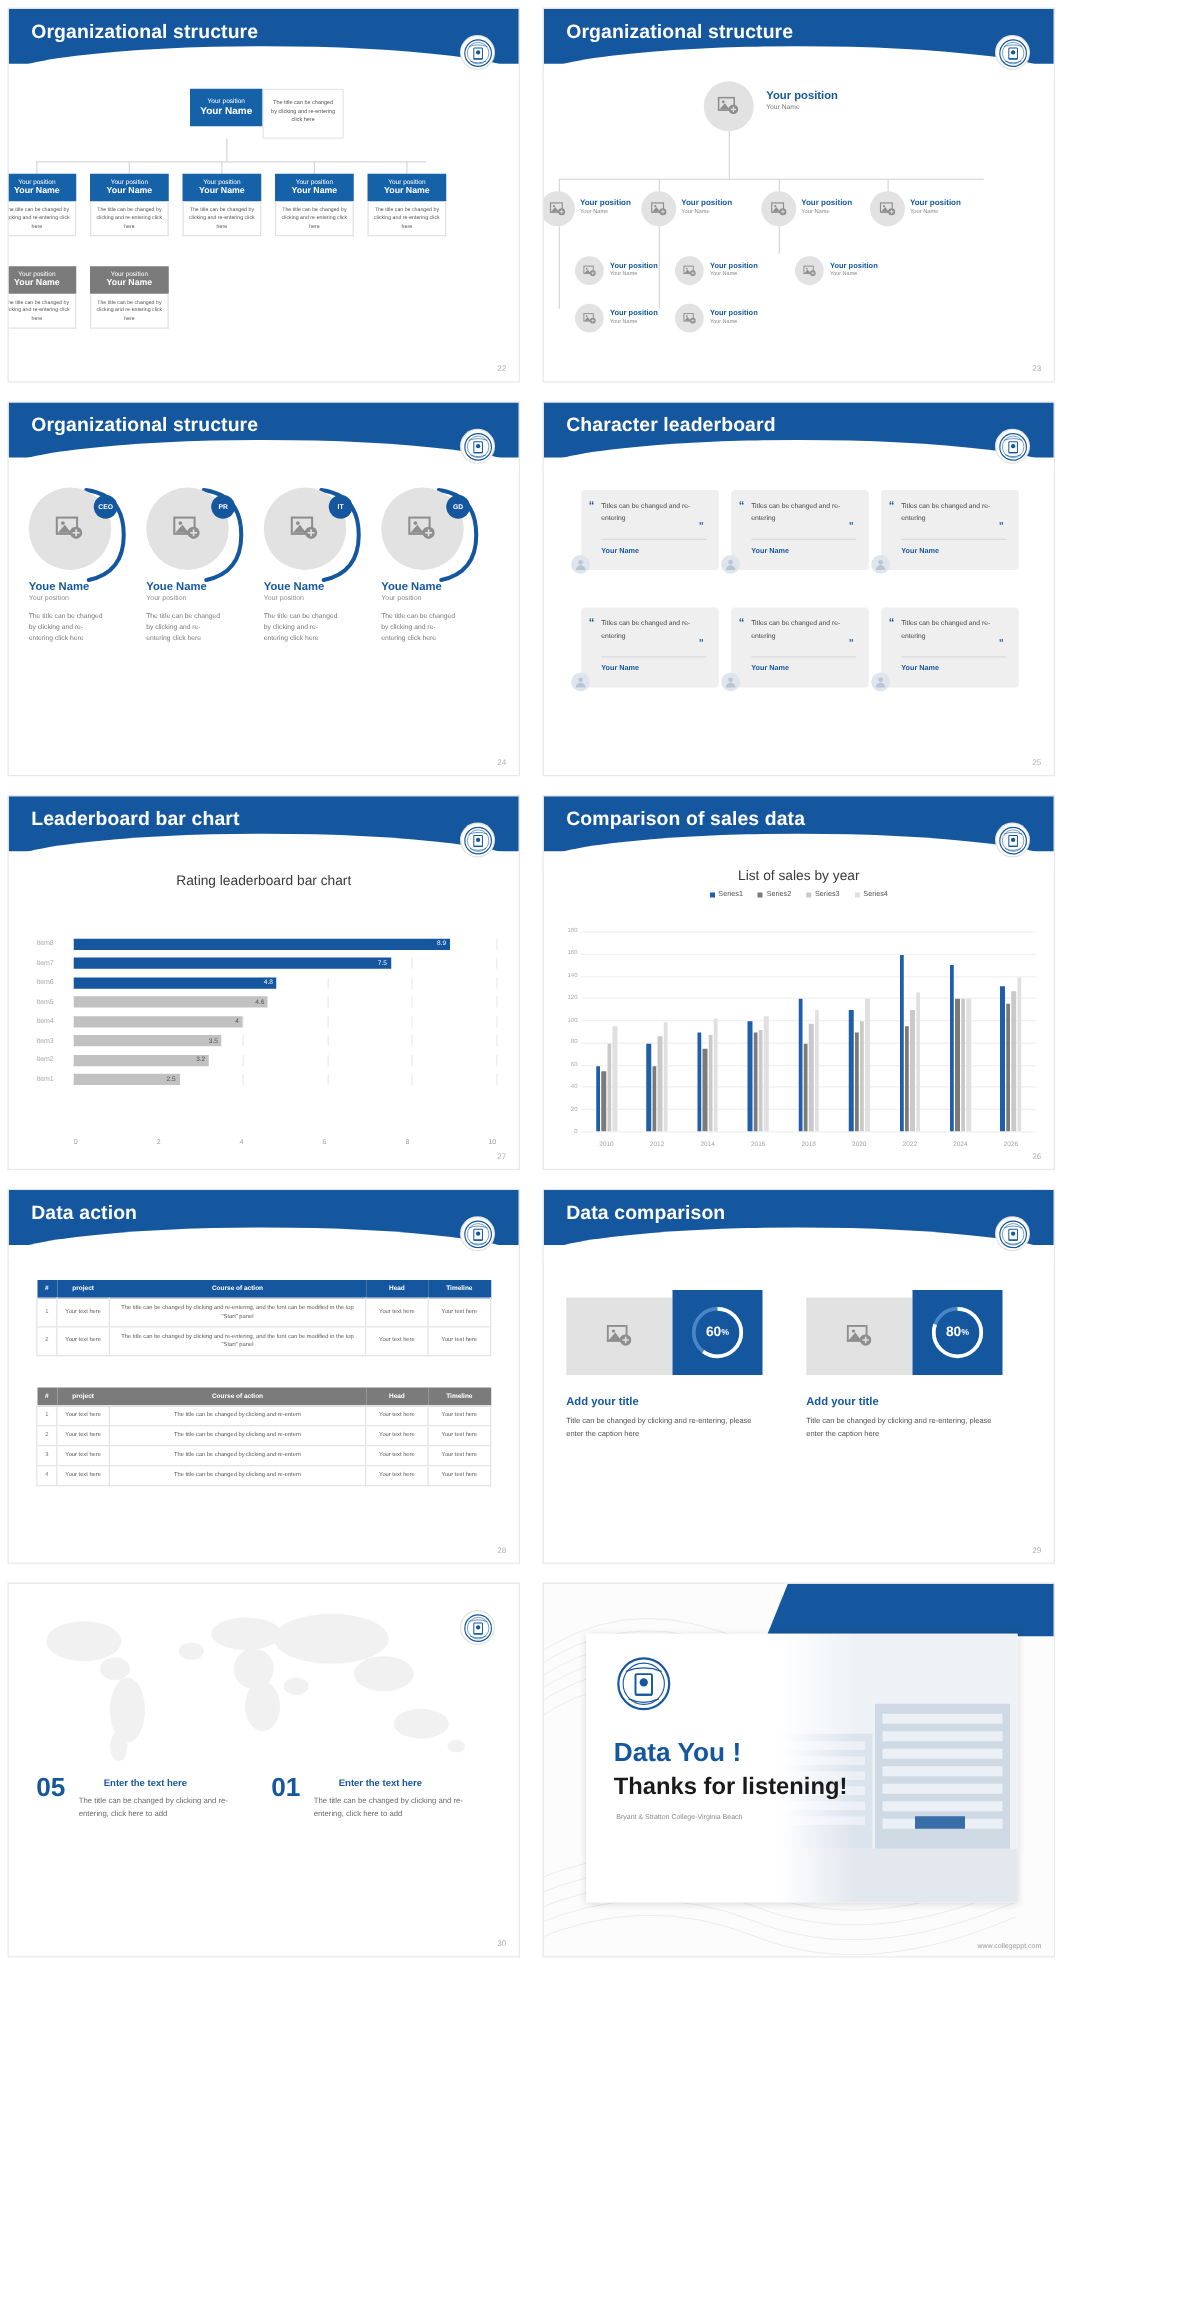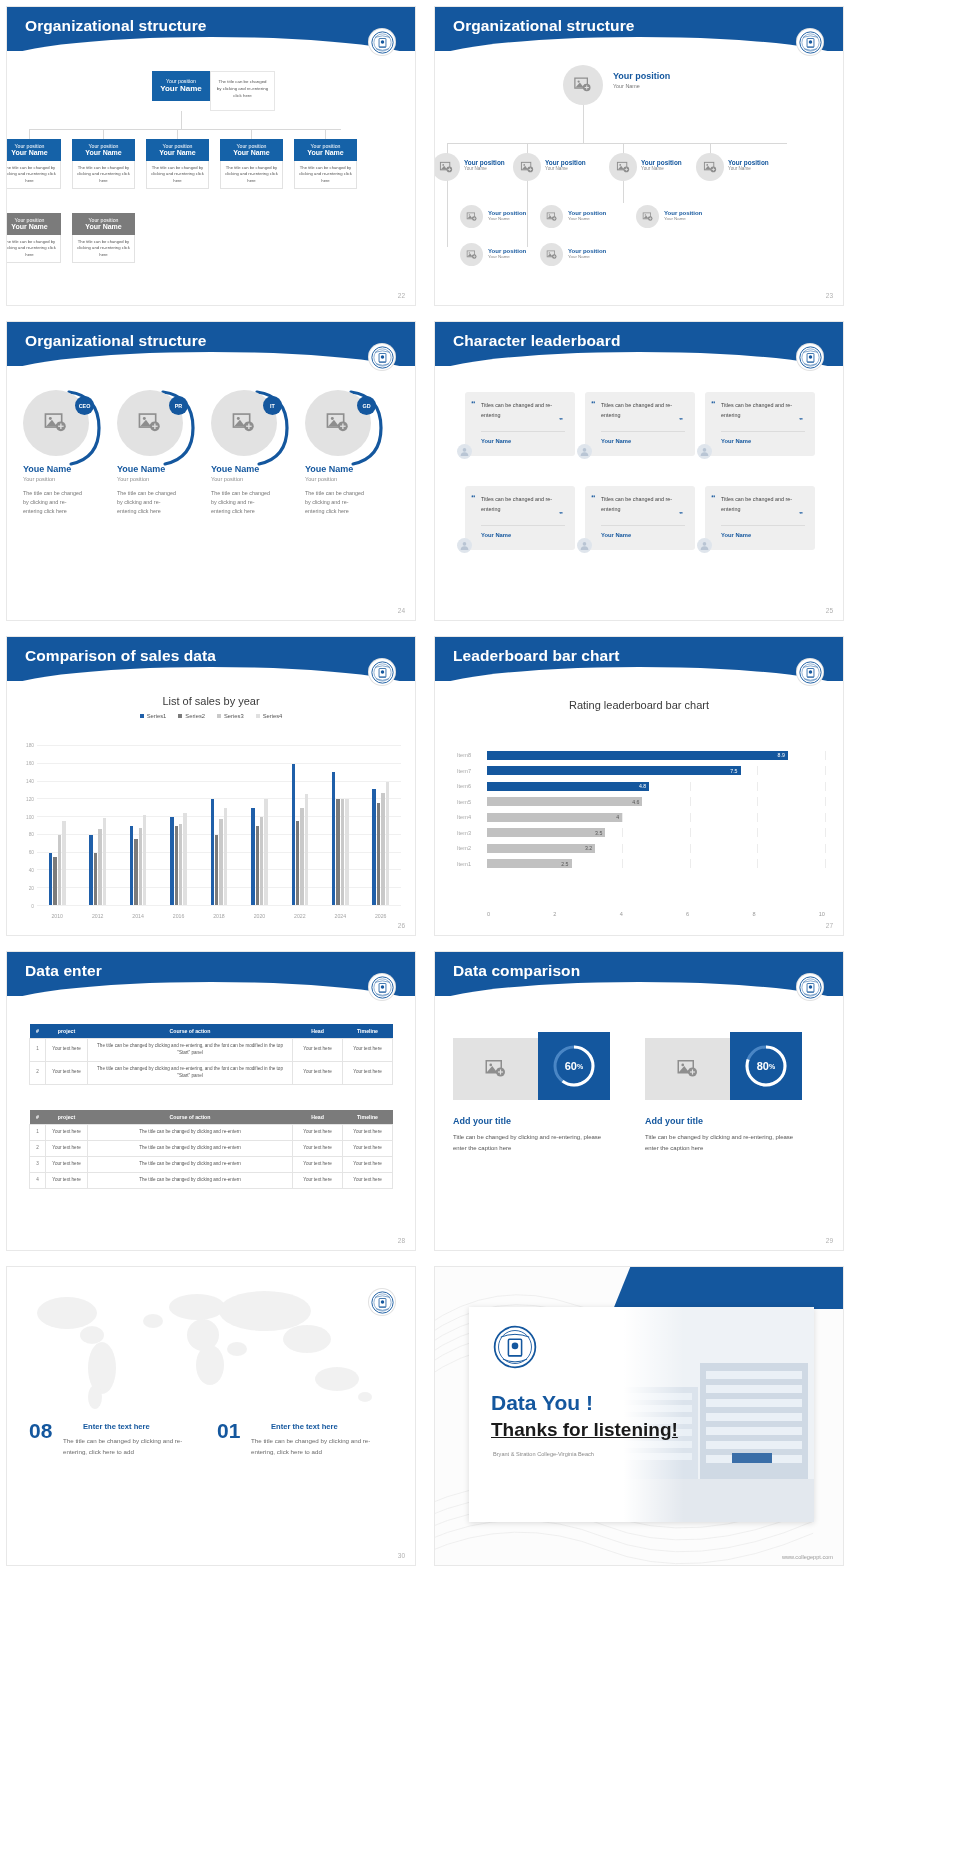"Comparison of sales data" div.slide { order: before "Leaderboard bar chart" -> after "Leaderboard bar chart" }
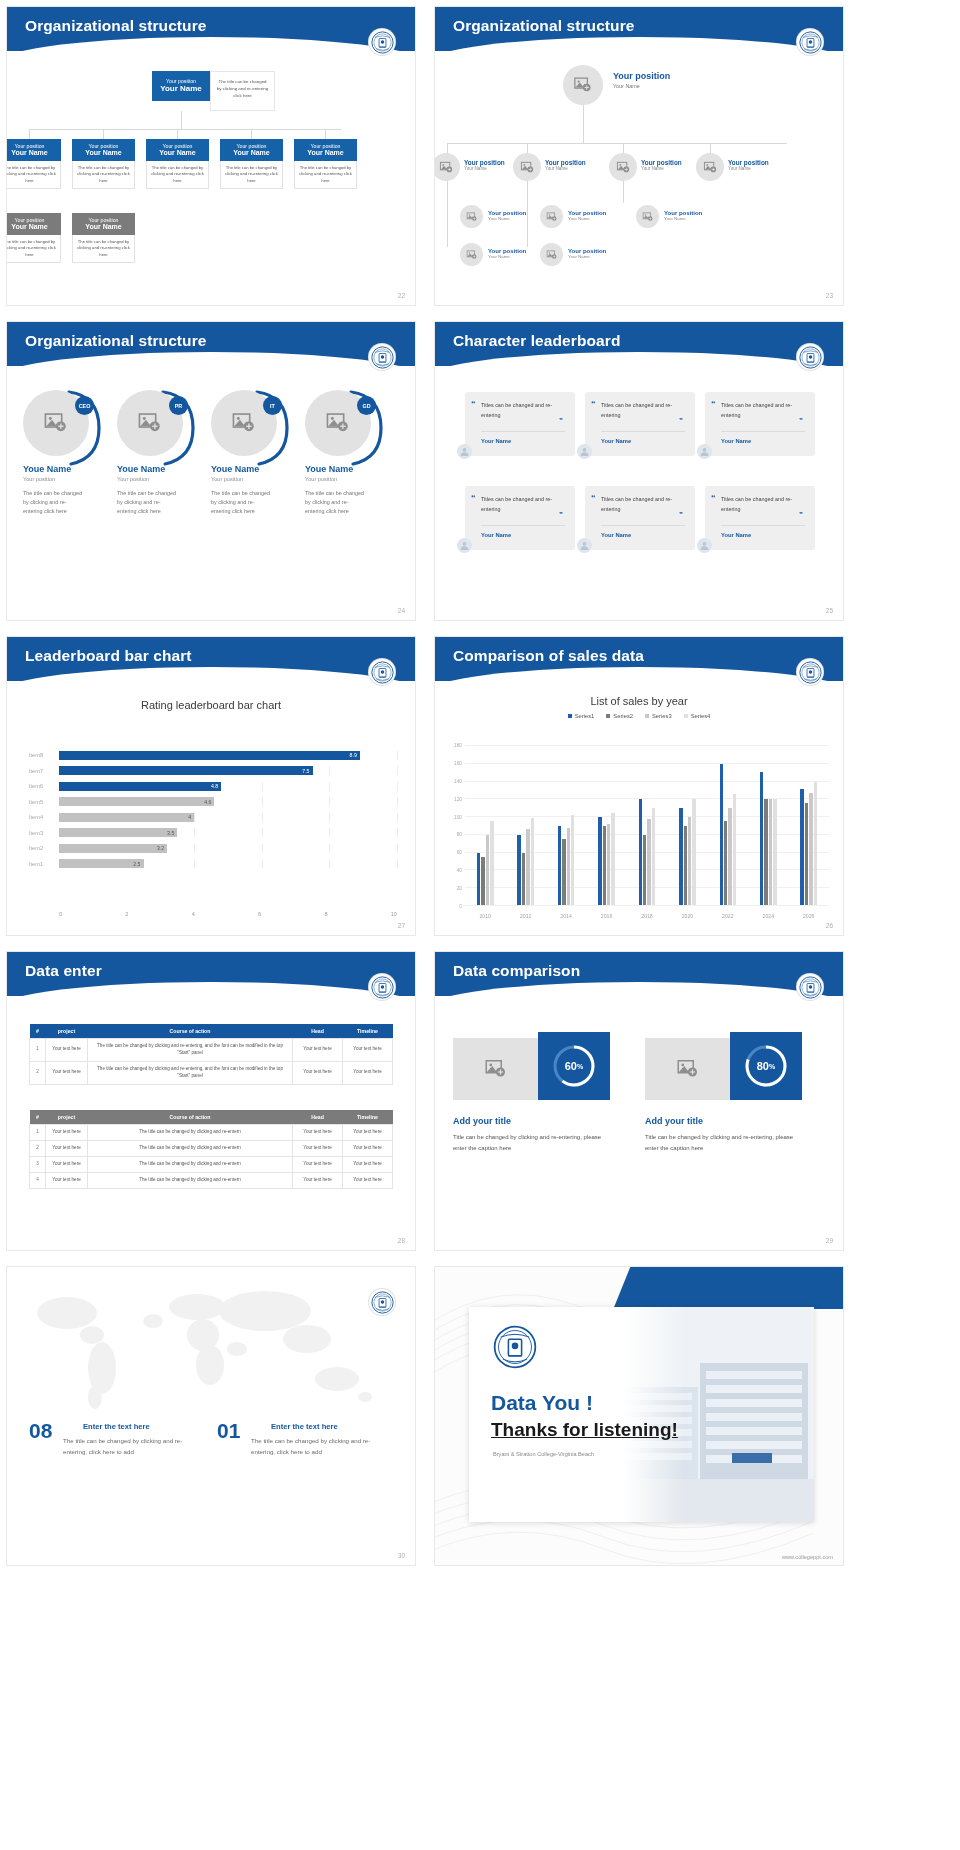"Data enter" h2 { text: enter -> action }
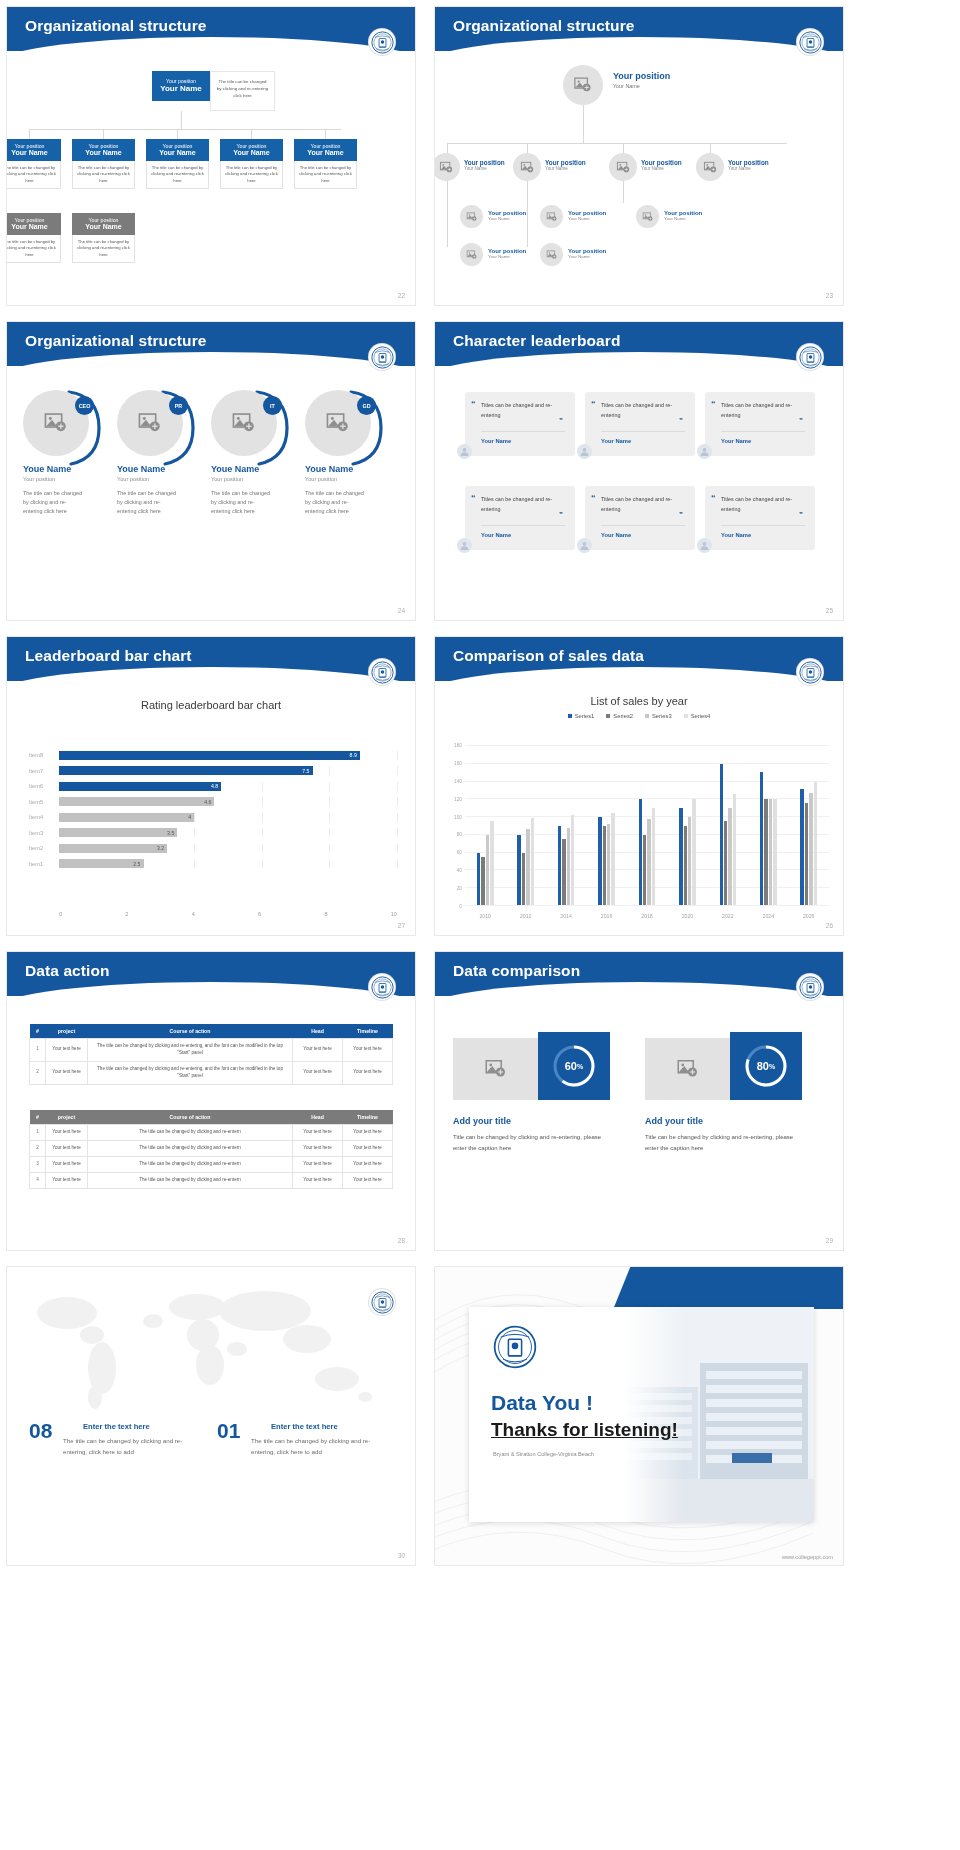"08" div.numbig { text: 08 -> 05 }
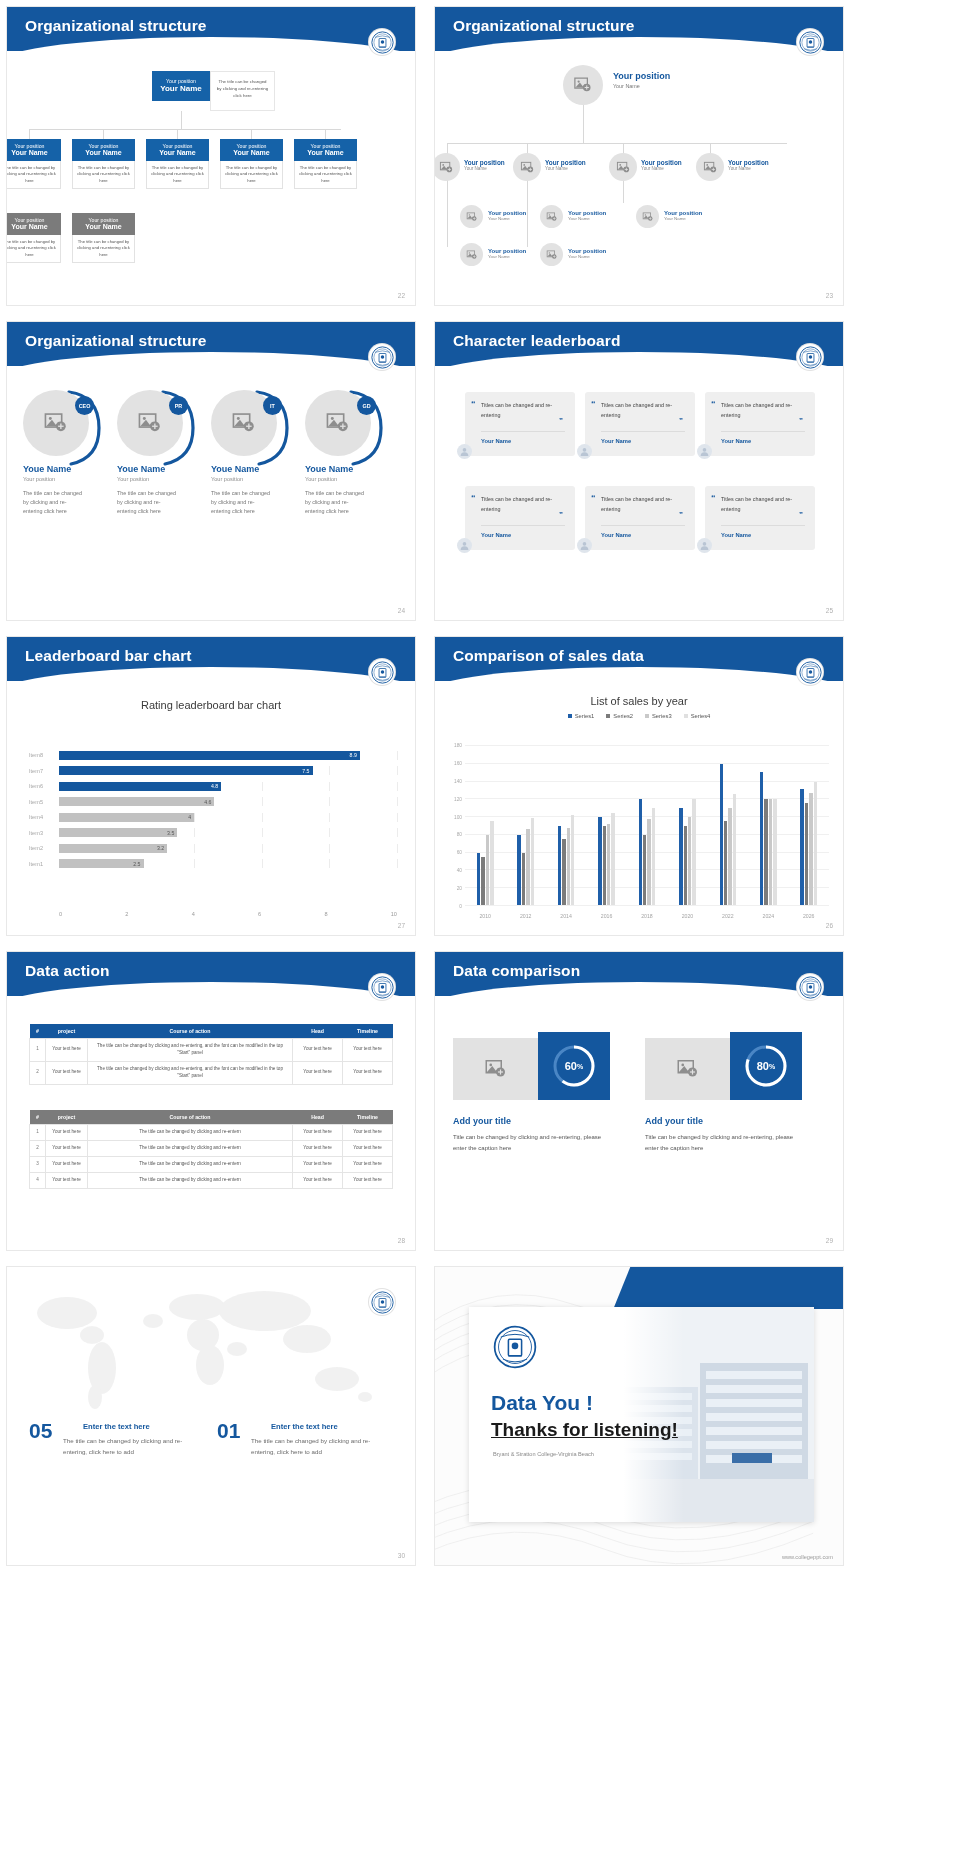"Thanks for listening!" .tycard .t2 { text-decoration: underline -> none }
